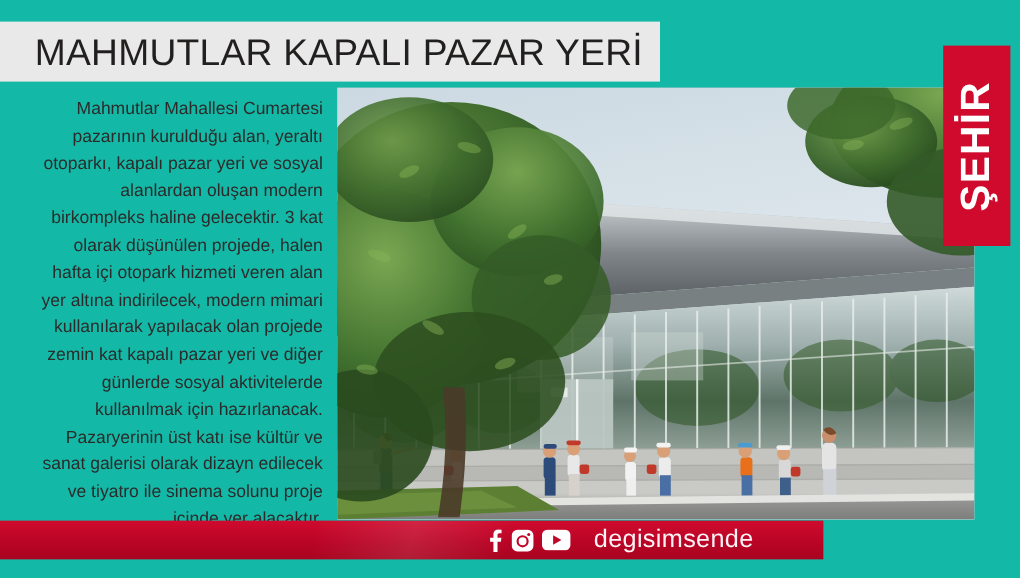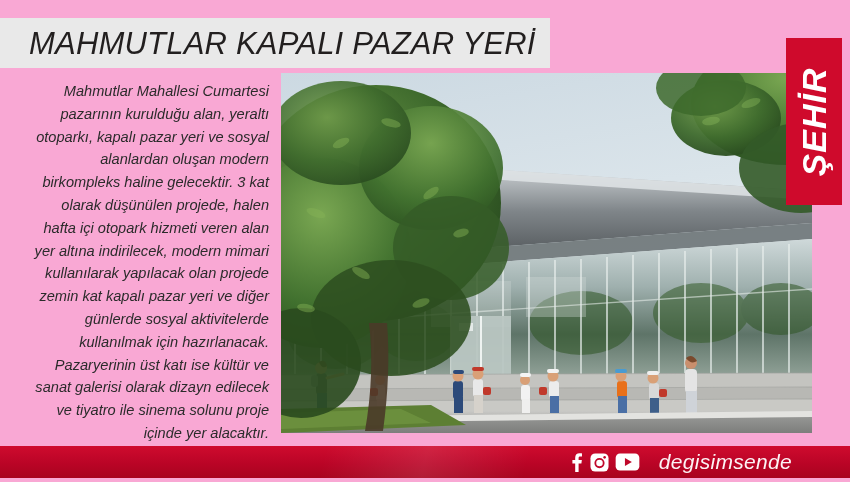"MAHMUTLAR KAPALI PAZAR YERİ" .page { background: #f9a8d4 -> #14b8a6; font-style: italic -> none }
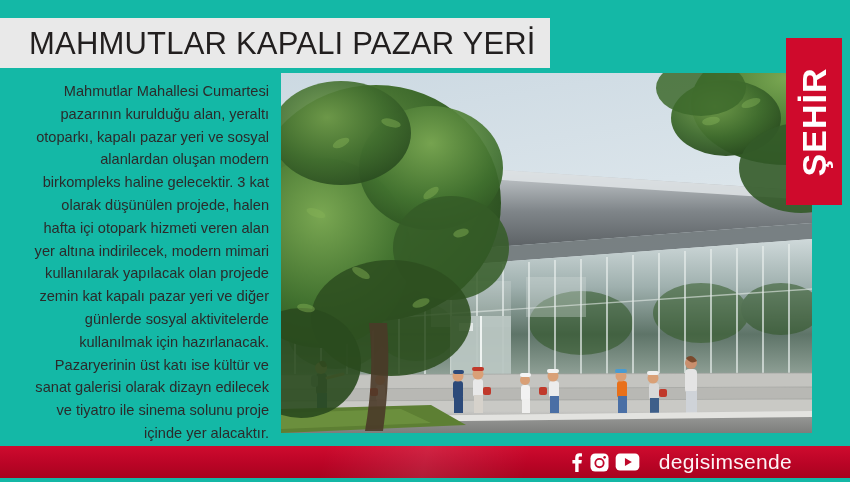"degisimsende" .footer { bottom: 4px -> 16px; width: 850px -> 686px }
